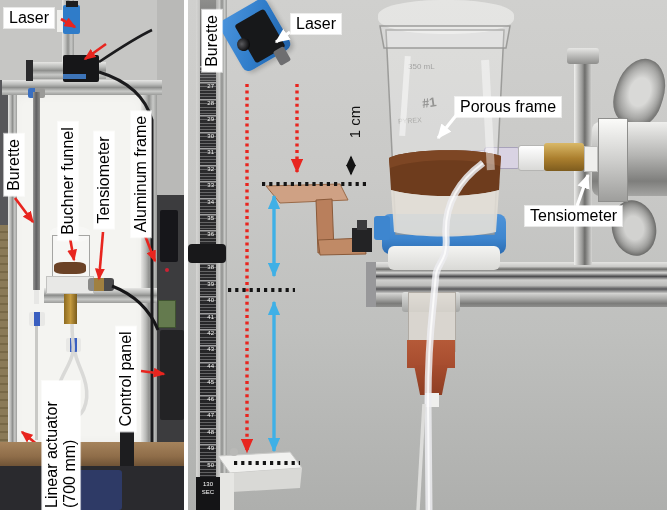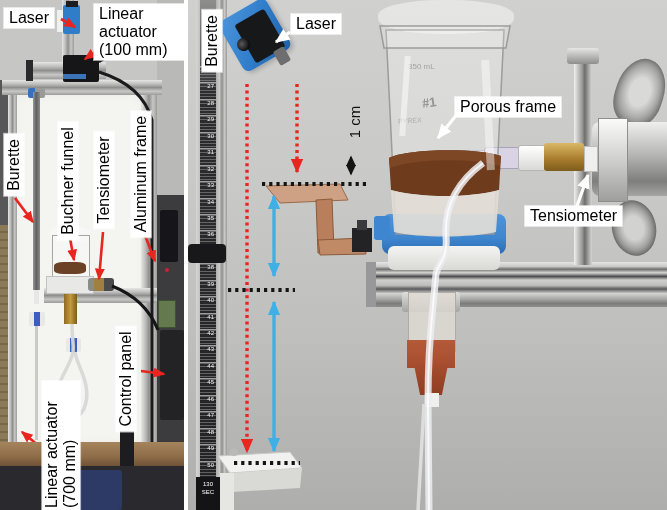"Linear actuator (100 mm)" div.label { html: <div><span>Linear actuator (100 mm)</span></div> -> none }
